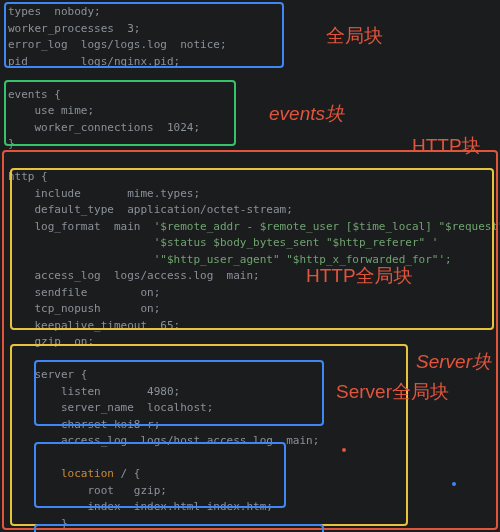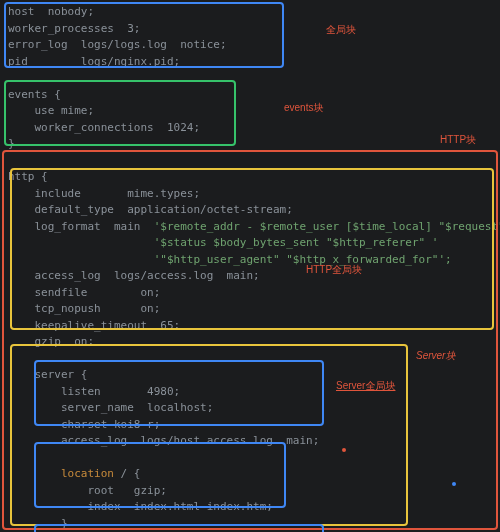"host nobody;" span { text: host -> types }
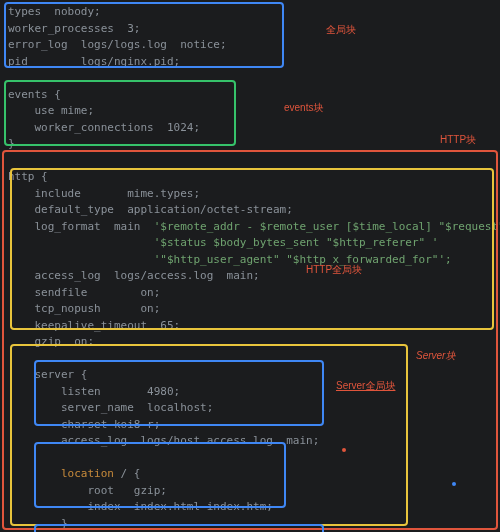"全局块" .lbl { font-size: 10px -> 19px }
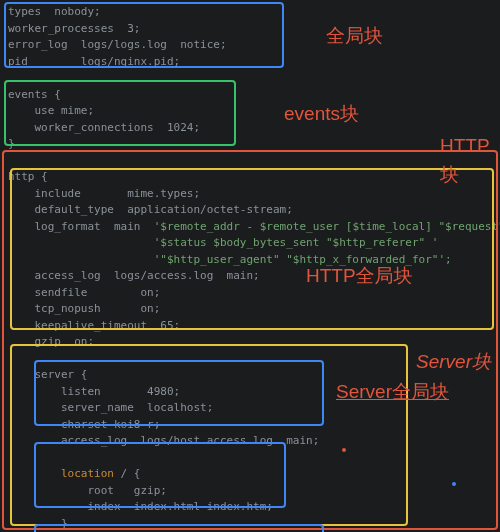"events块" div.lbl { font-style: none -> italic; left: 284px -> 269px }
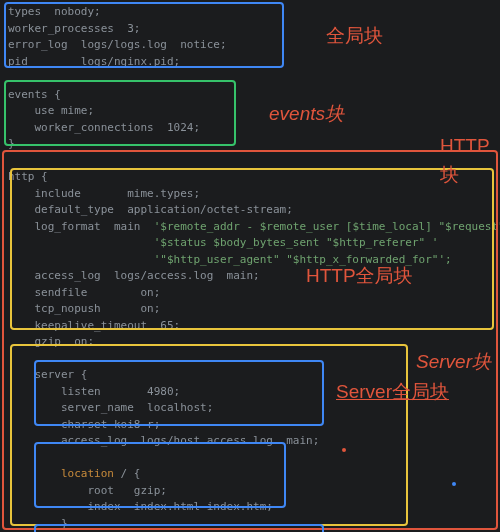"HTTP块" div.lbl { left: 440px -> 412px }
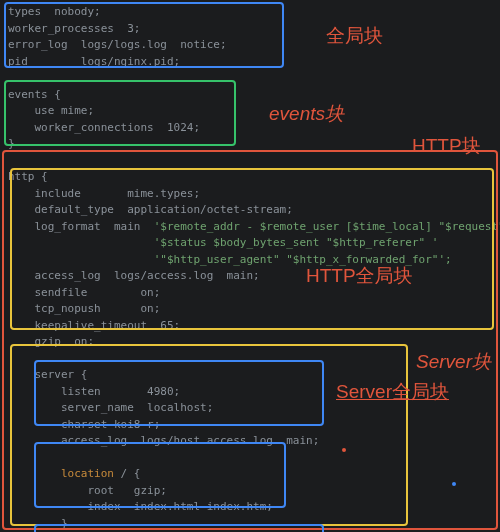"Server全局块" div.lbl { text-decoration: underline -> none }
